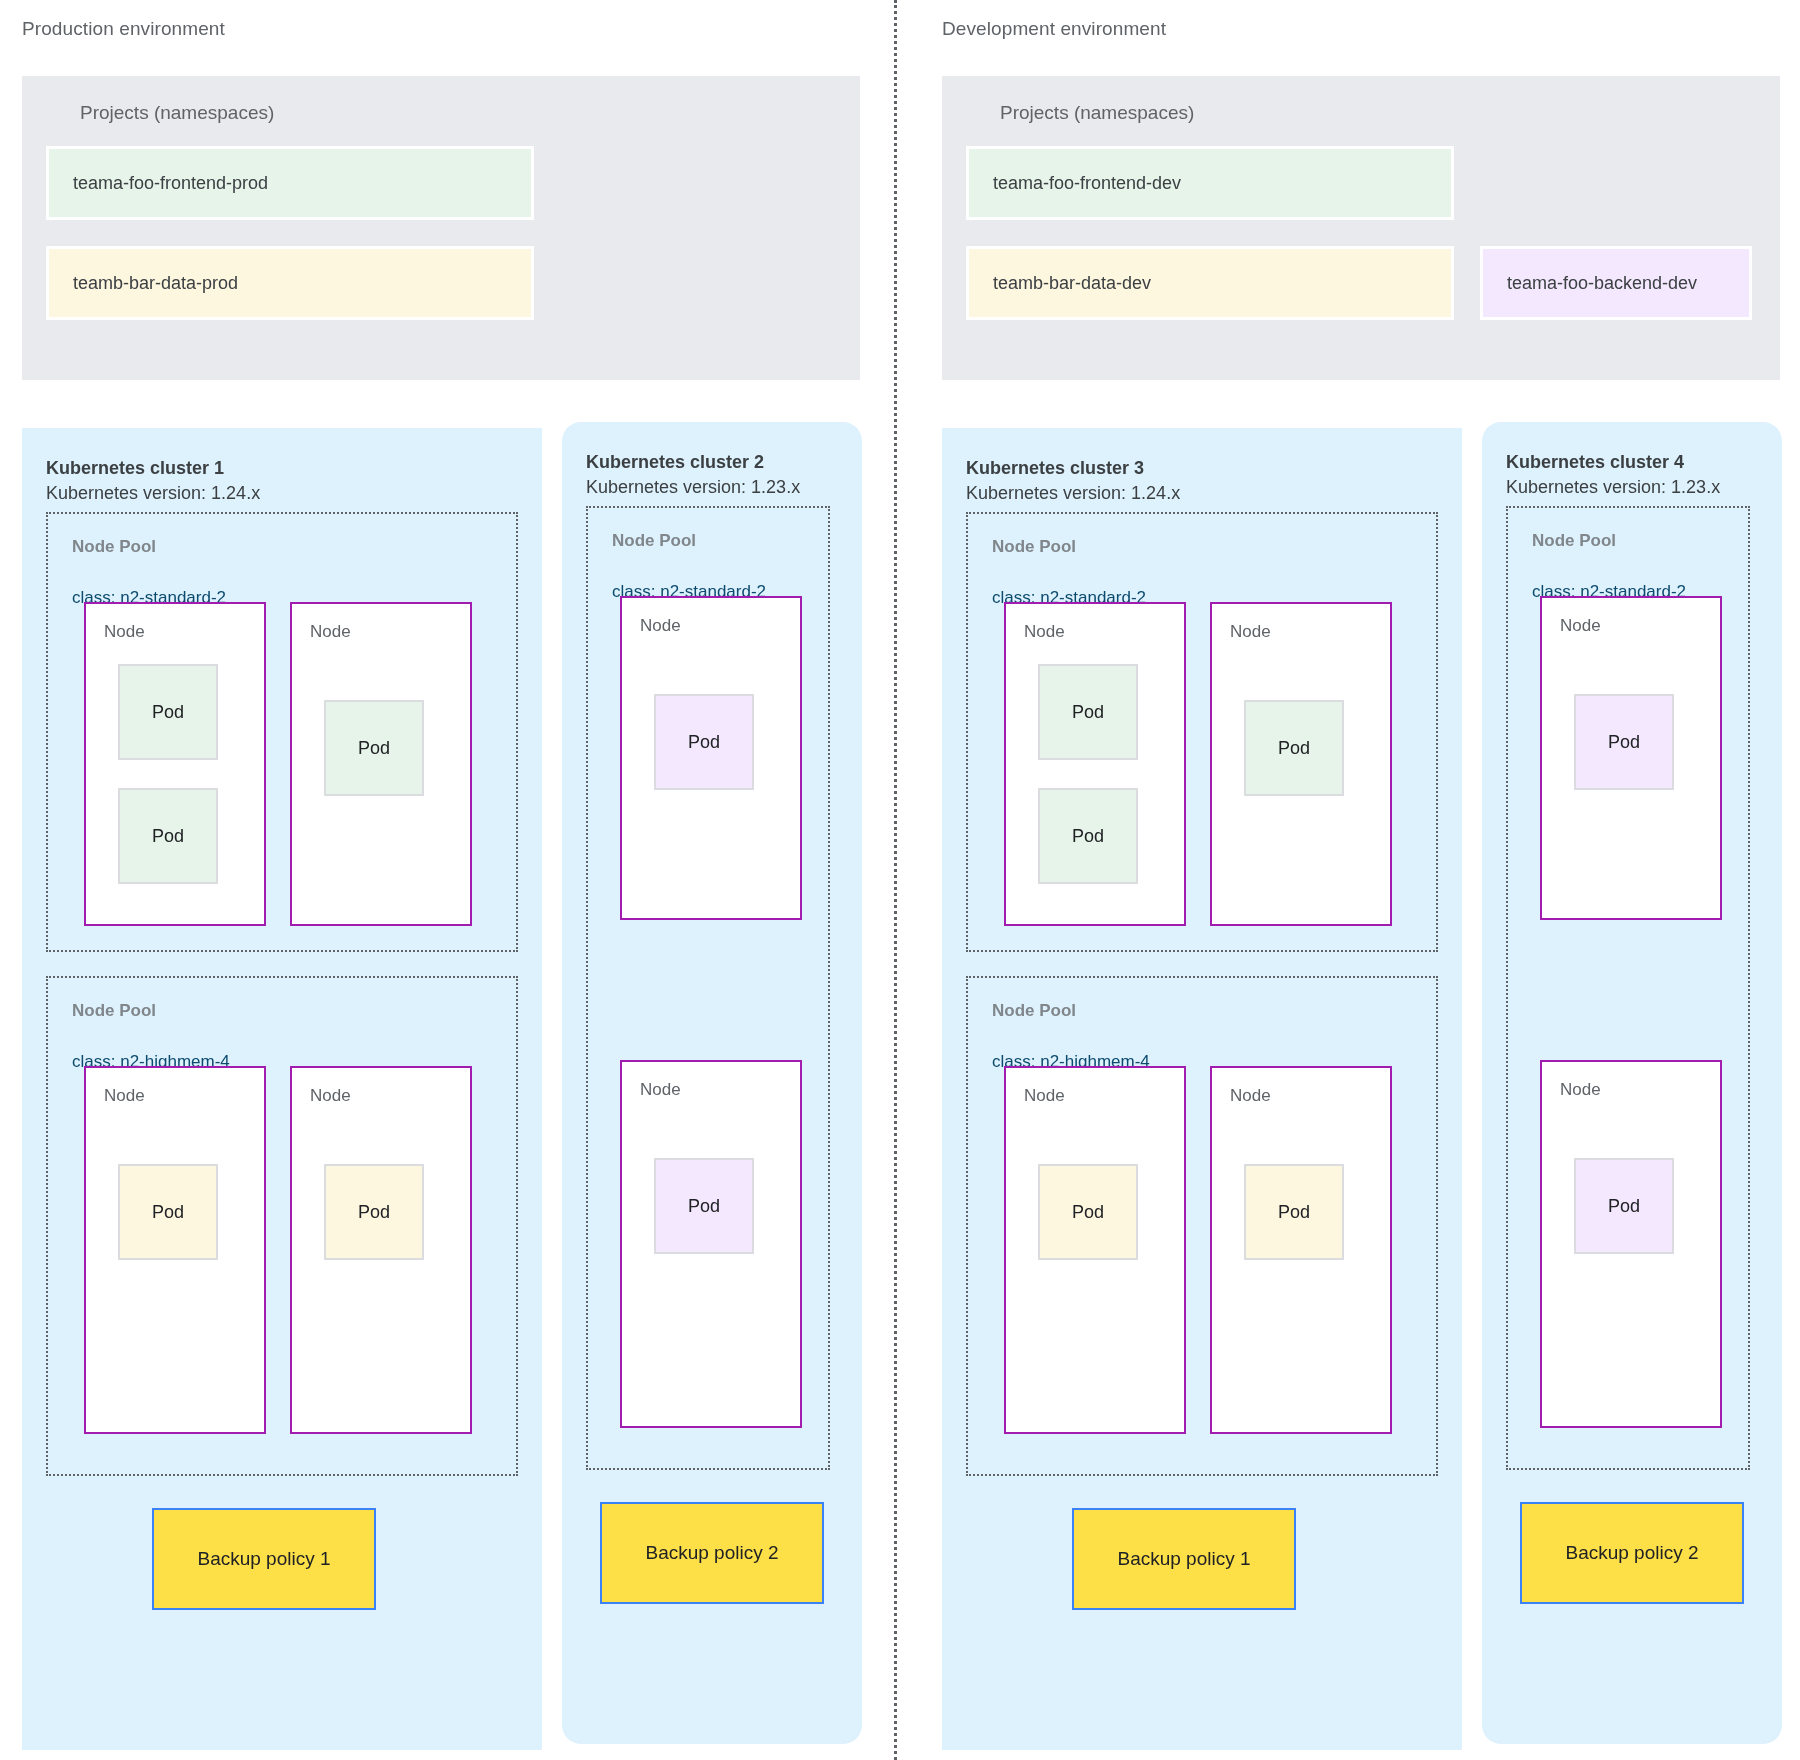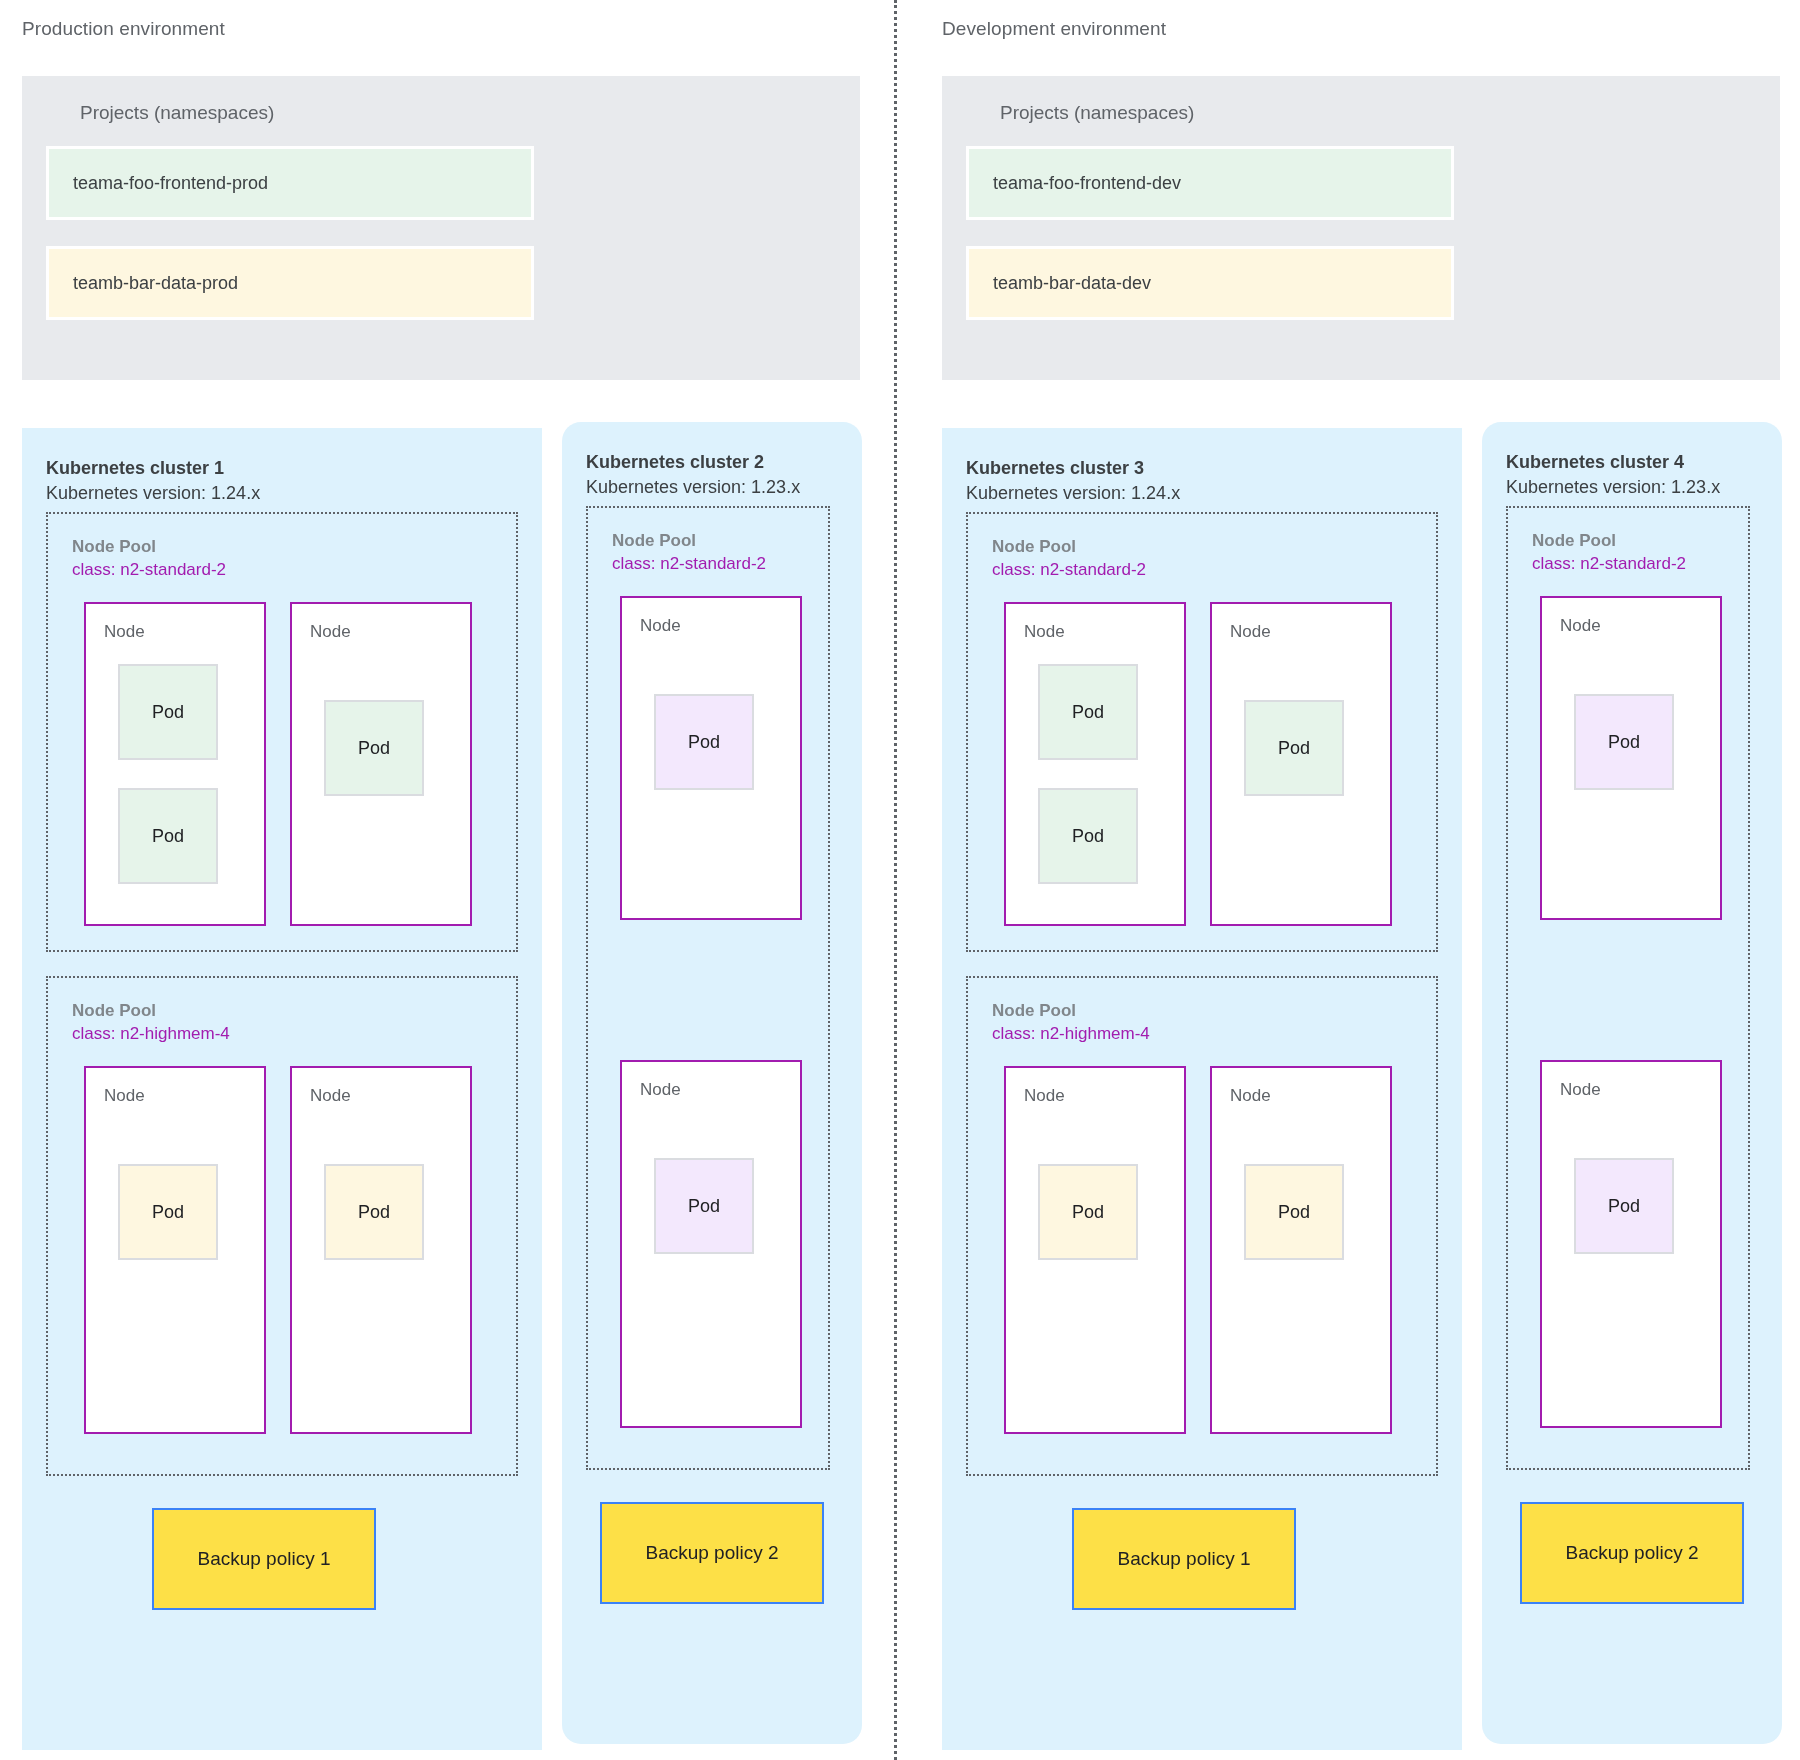"teama-foo-backend-dev" div.ns-box { html: none -> <div>teama-foo-backend-dev</div> }
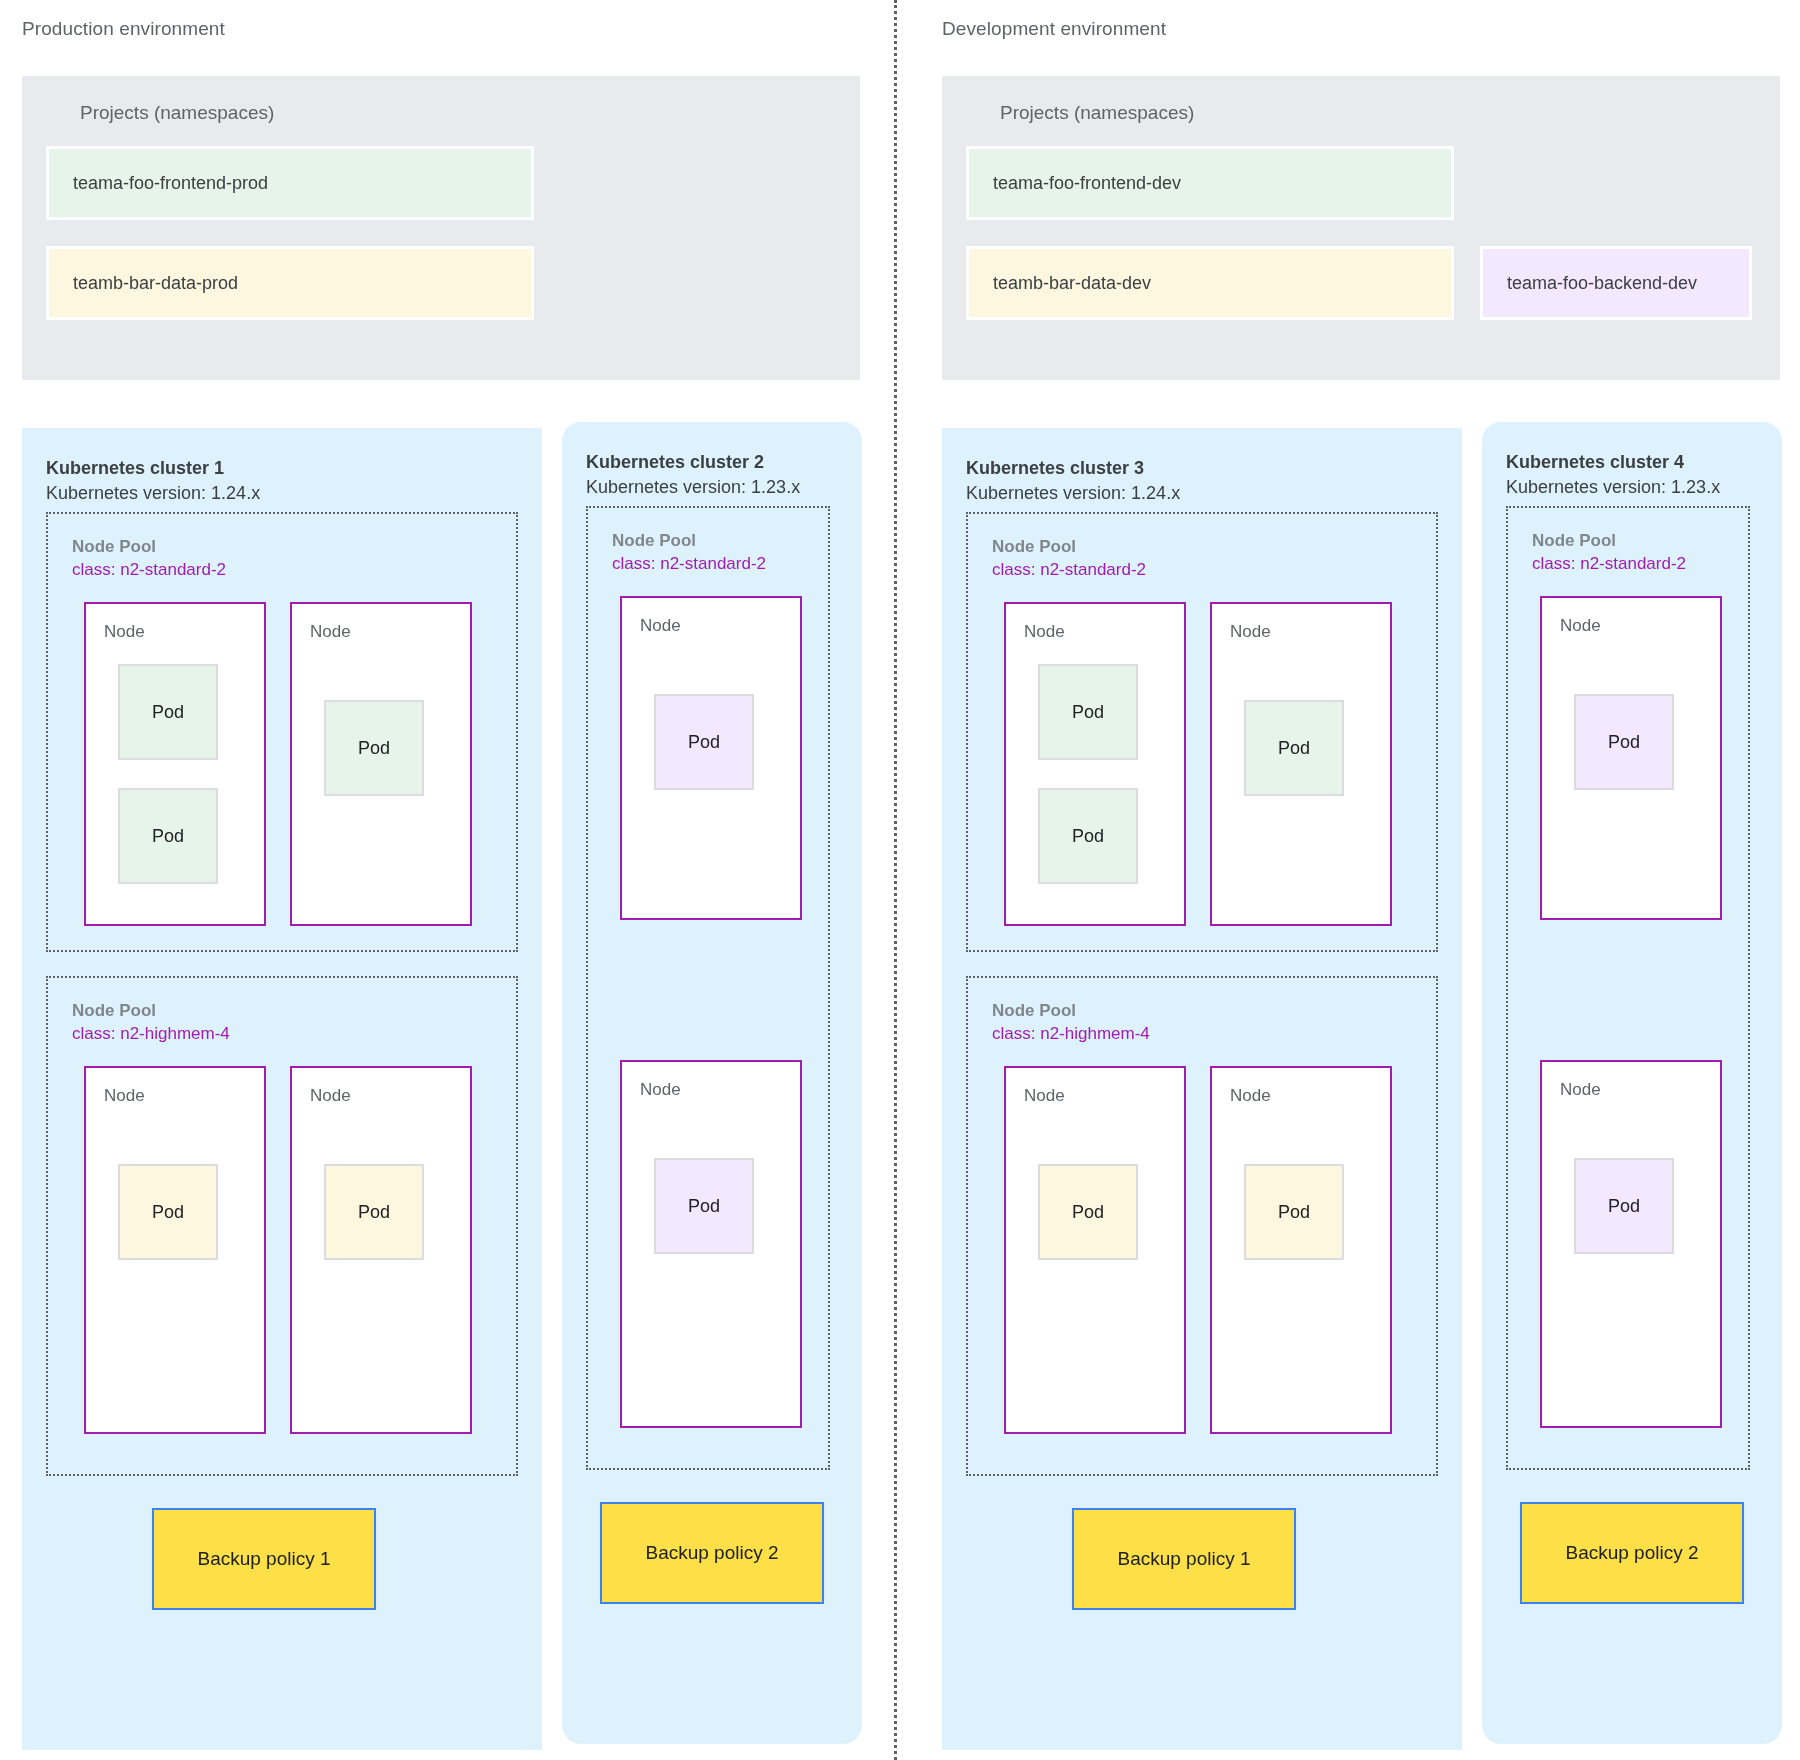"class: n2-standard-2" .np-class { color: #a21caf -> #0c4a6e; margin-top: none -> 28px }
